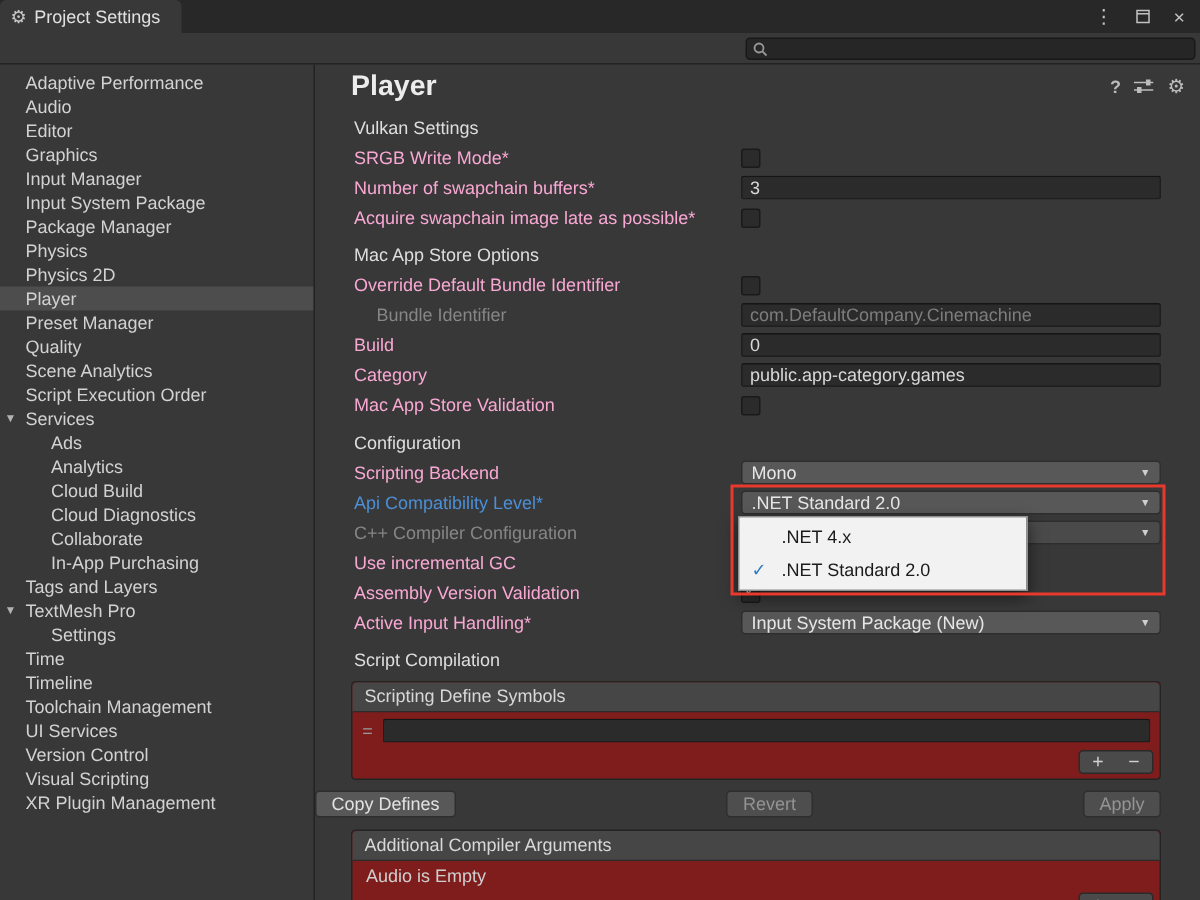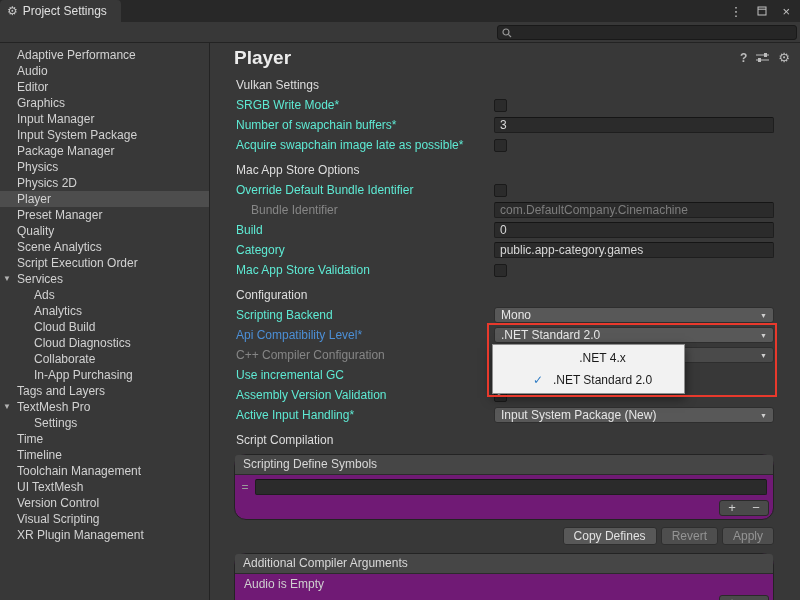"SRGB Write Mode*" .lbl { color: #5eead4 -> #f9a8d4 }
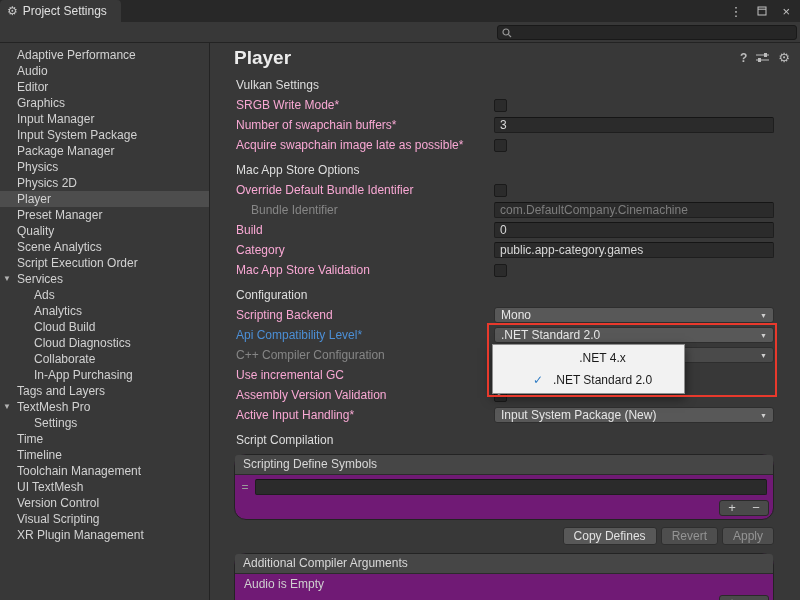".NET 4.x" .popup-item { justify-content: center -> none }
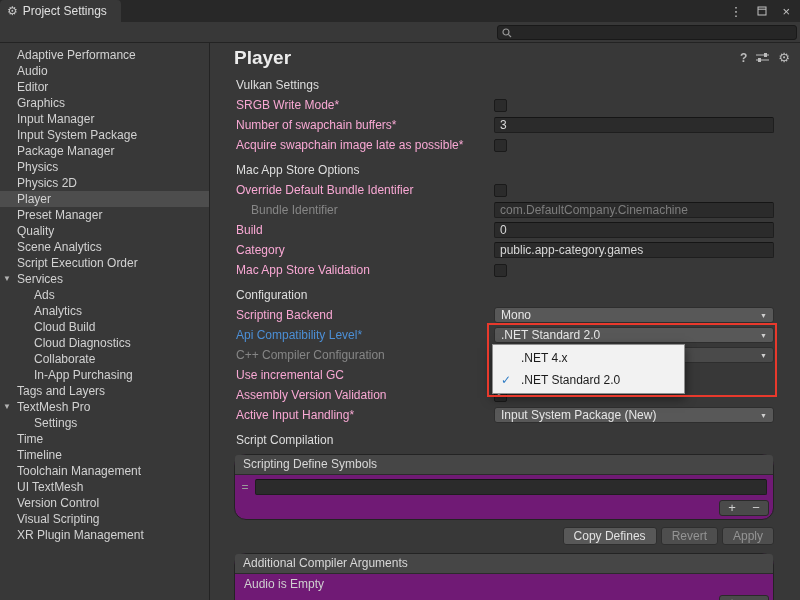"Scripting Define Symbols" .listbox { background: #701a75 -> #7f1d1d; border-radius: 12px -> 3px }
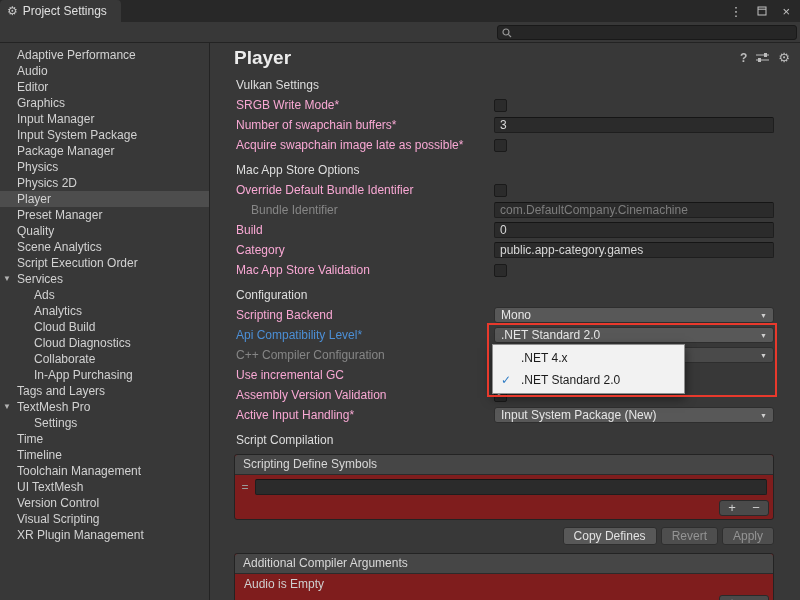"UI TextMesh" span { text: TextMesh -> Services }
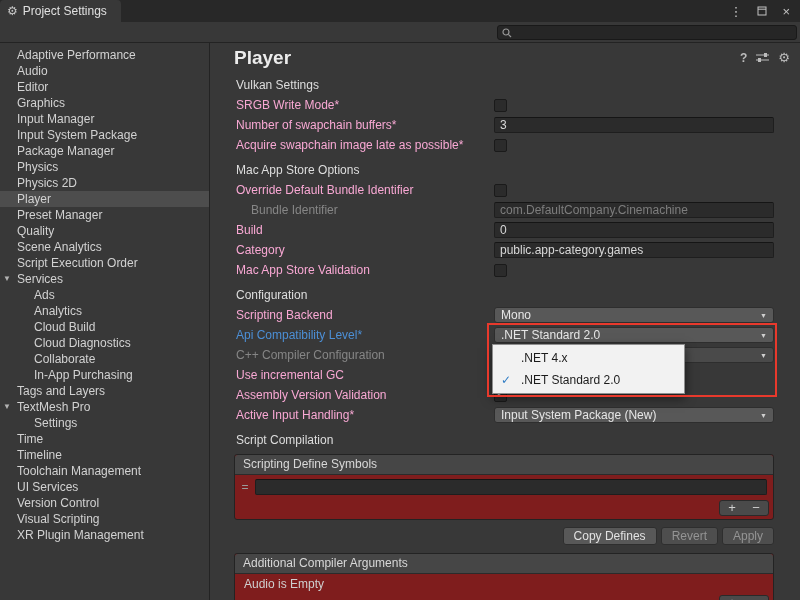"Copy Defines" .btn-row { gap: 4px -> 12px; justify-content: flex-end -> space-between }
